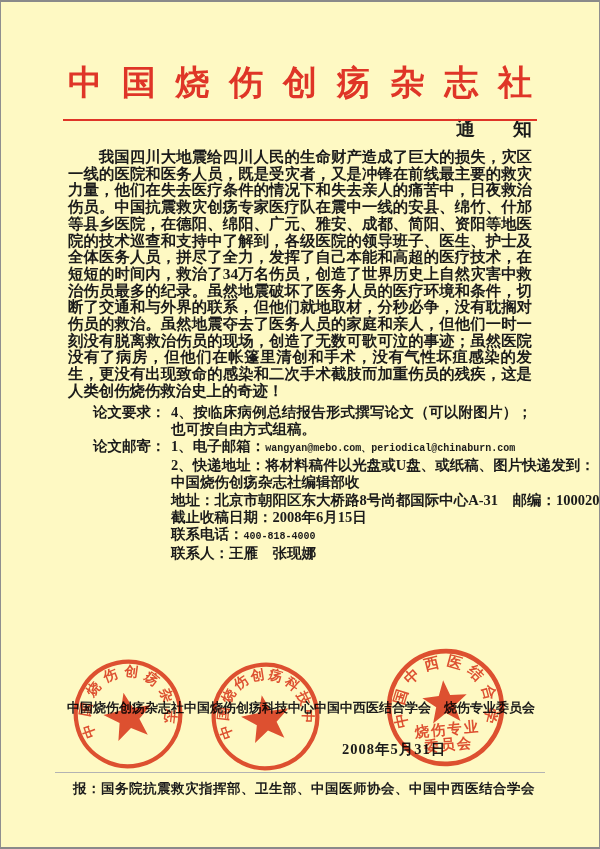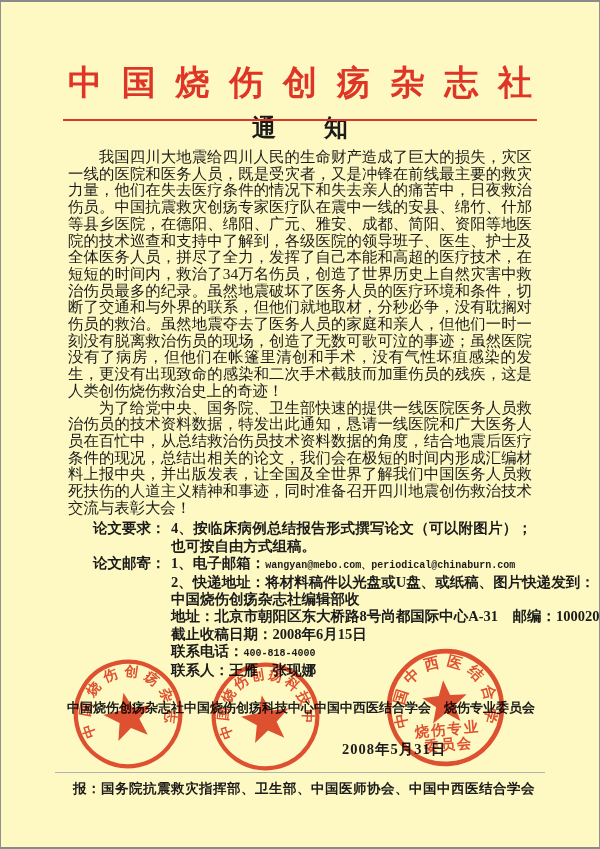"通 知" .notice-title { font-size: 24px -> 19px; text-align: center -> right }
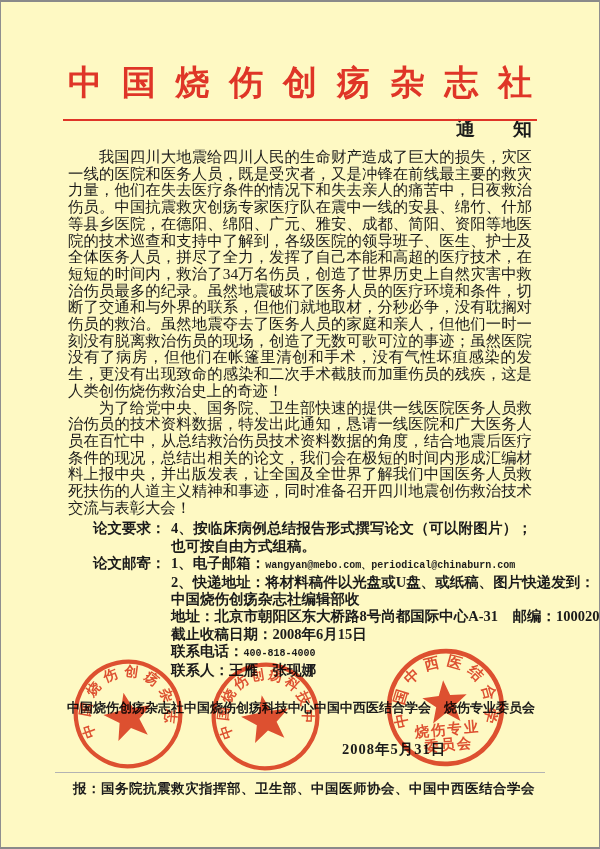"我国四川大地震给四川人民的生命财产造成了巨大的损失，灾区一线的医院和医务人员，既" .body-text { font-weight: 400 -> 700 }
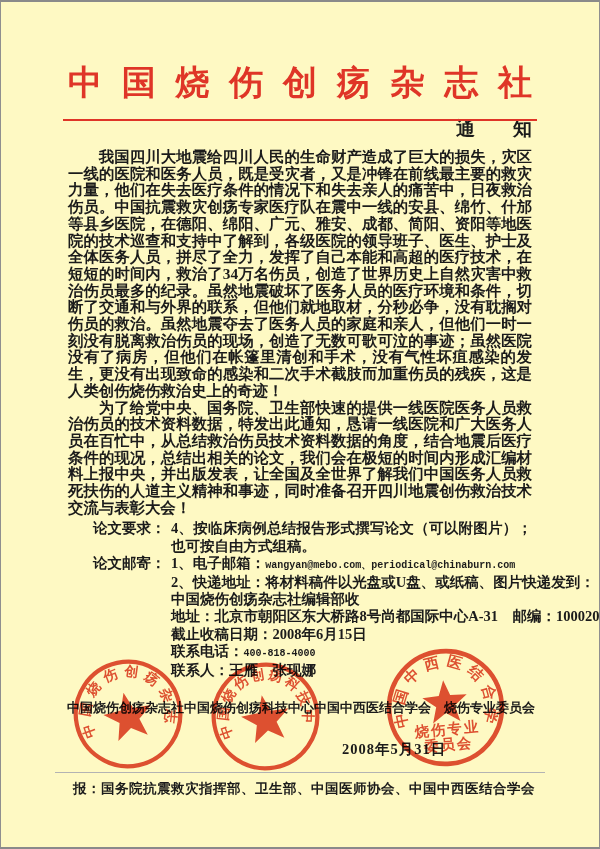"为了给党中央、国务院、卫生部快速的提供一线医院医务人员救治伤员的技术资料数据，特" p { html: <p>为了给党中央、国务院、卫生部快速的提供一线医院医务人员救治伤员的技术资料数据，特发出此通知，恳请一线医院和广大医务人员在百忙中，从总结救治伤员技术资料数据的角度，结合地震后医疗条件的现况，总结出相关的论文，我们会在极短的时间内形成汇编材料上报中央，并出版发表，让全国及全世界了解我们中国医务人员救死扶伤的人道主义精神和事迹，同时准备召开四川地震创伤救治技术交流与表彰大会！</p> -> none }
